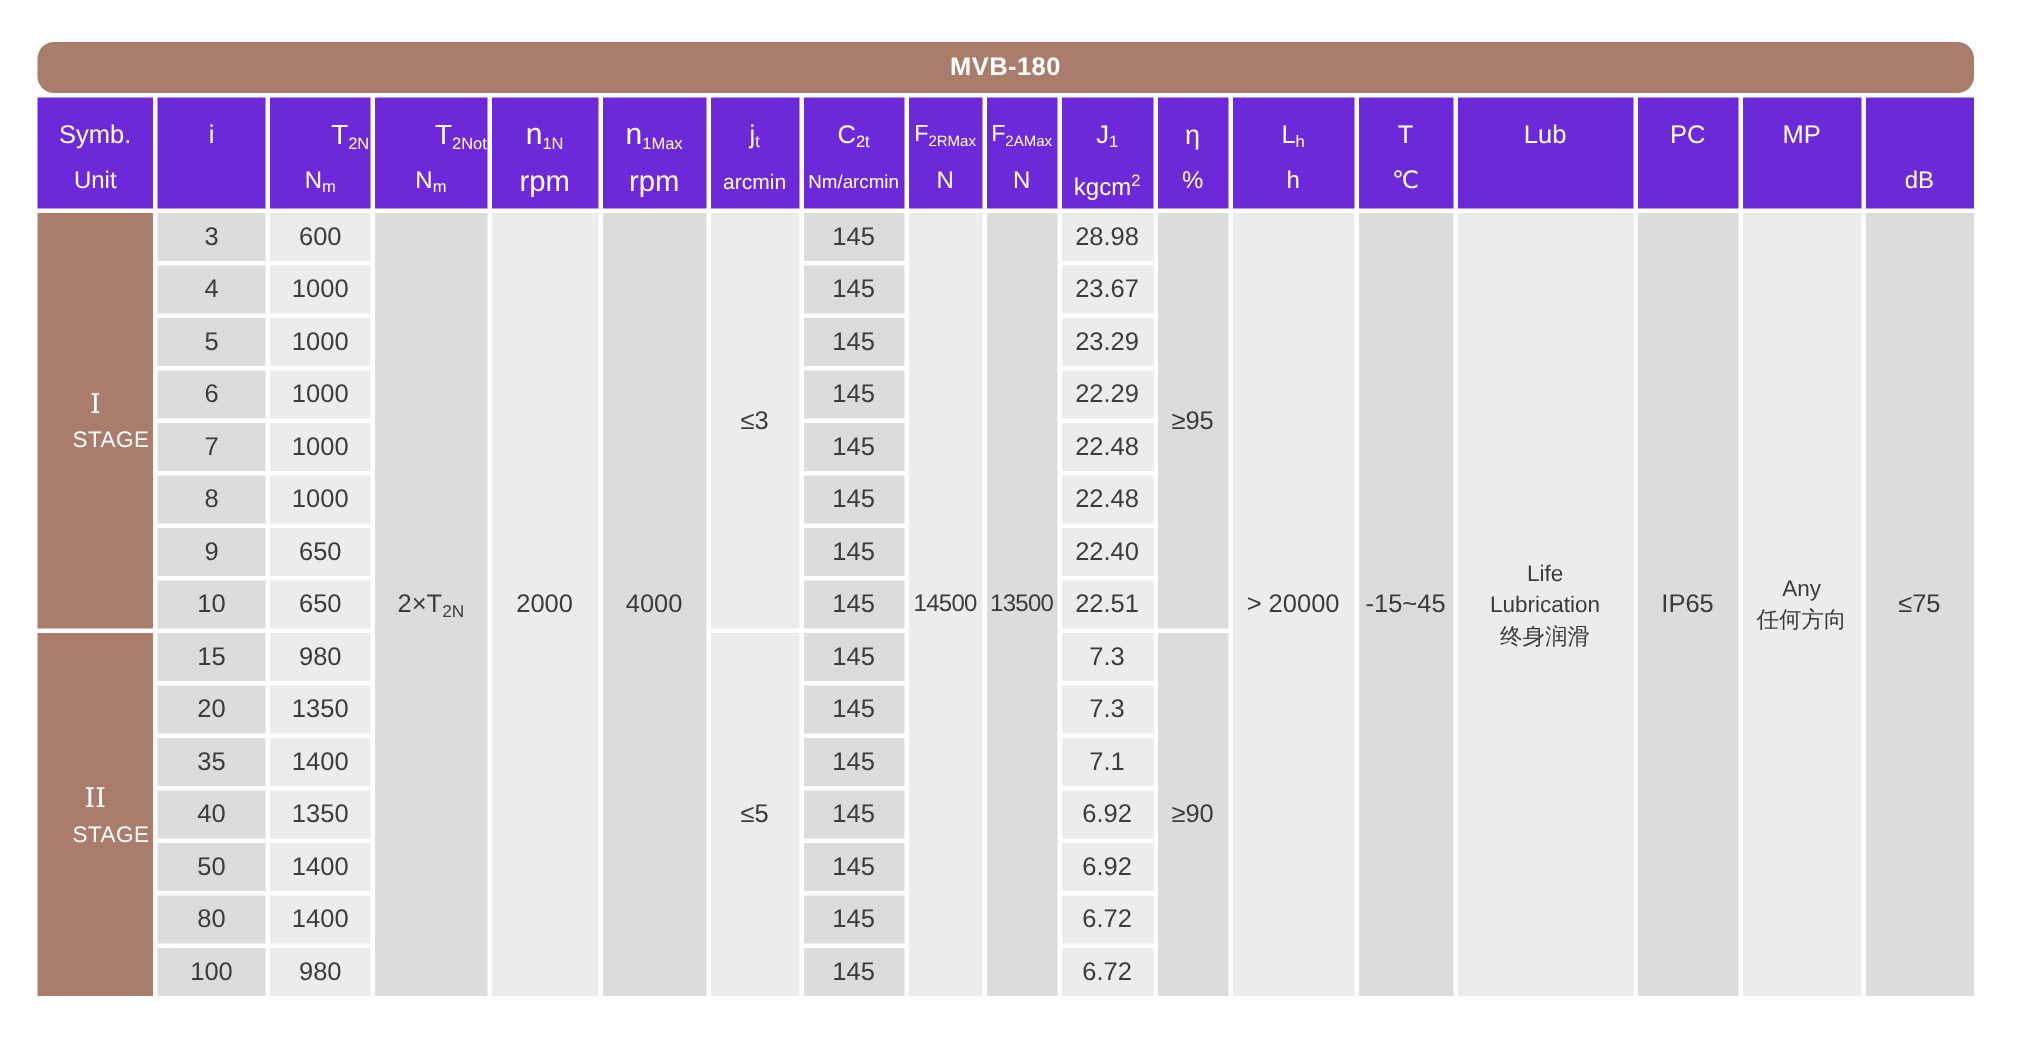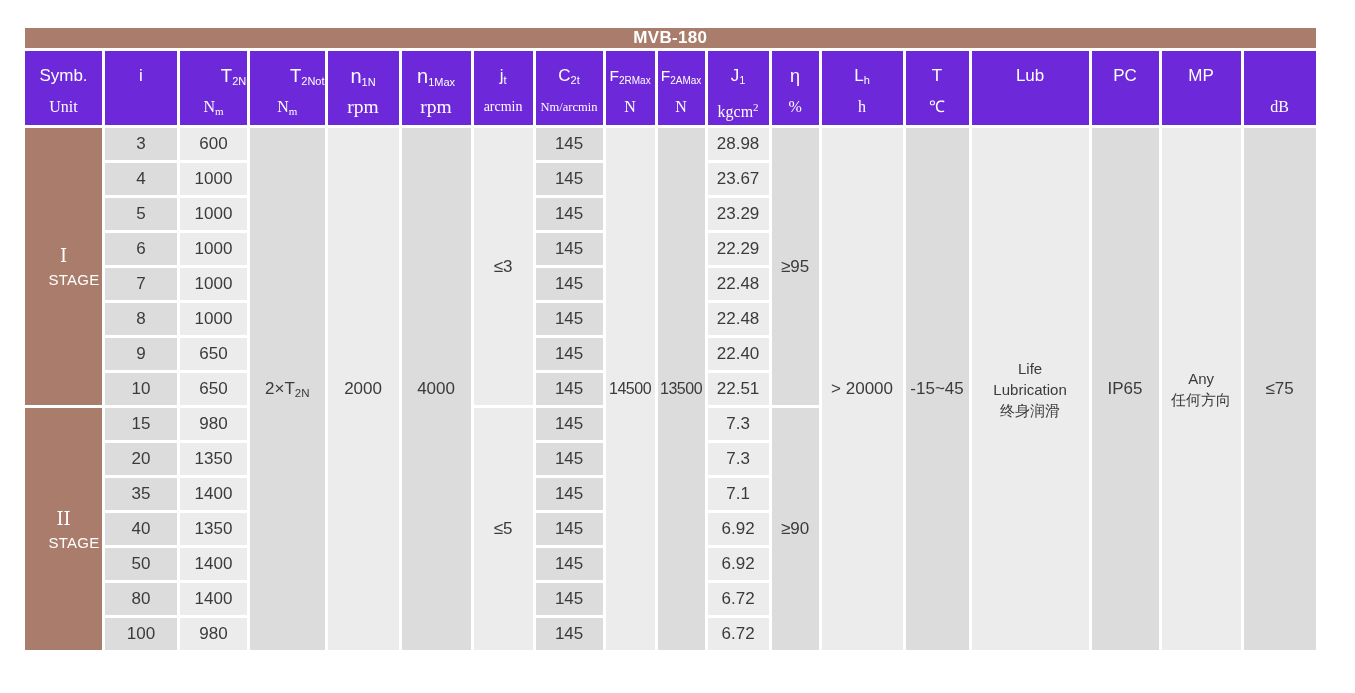"MVB-180" .title-cell { border-radius: none -> 11px; height: 20px -> 34px }
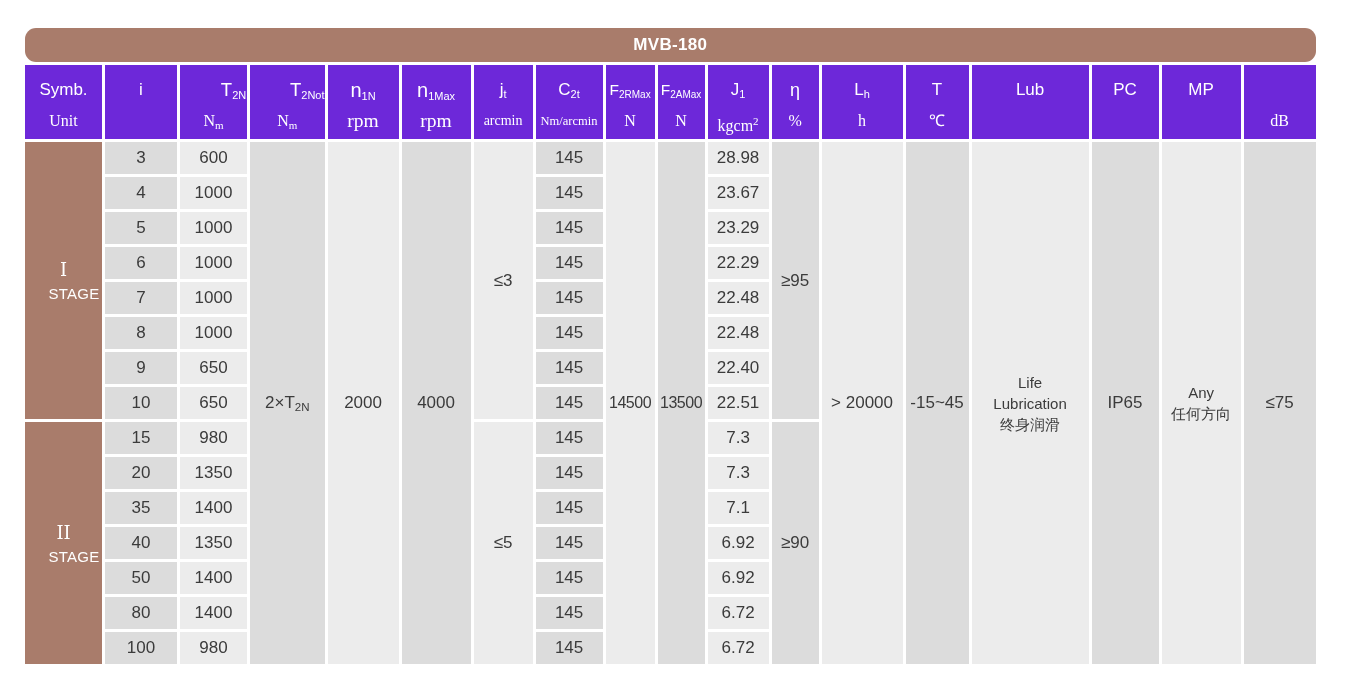"Unit" .h-unit { font-family: Liberation Serif, serif -> none }
